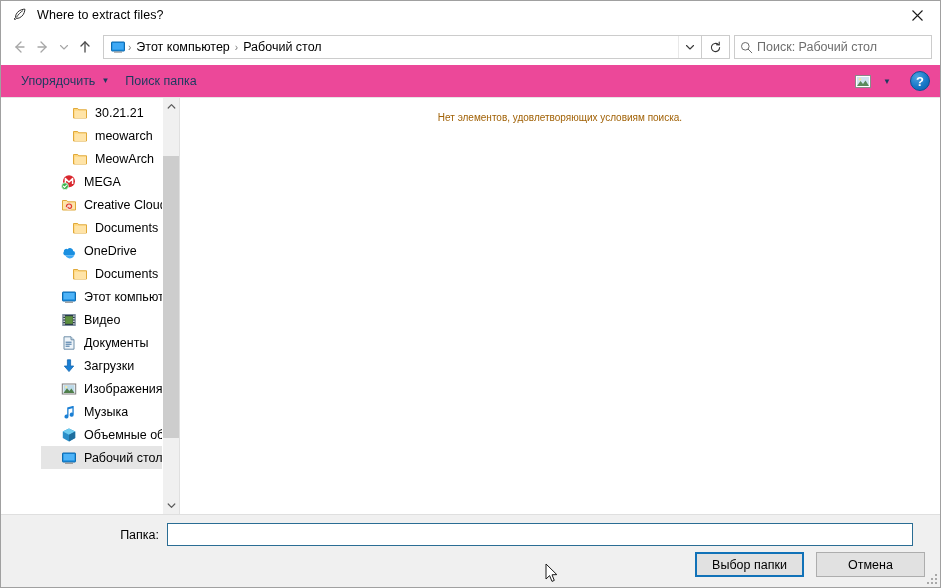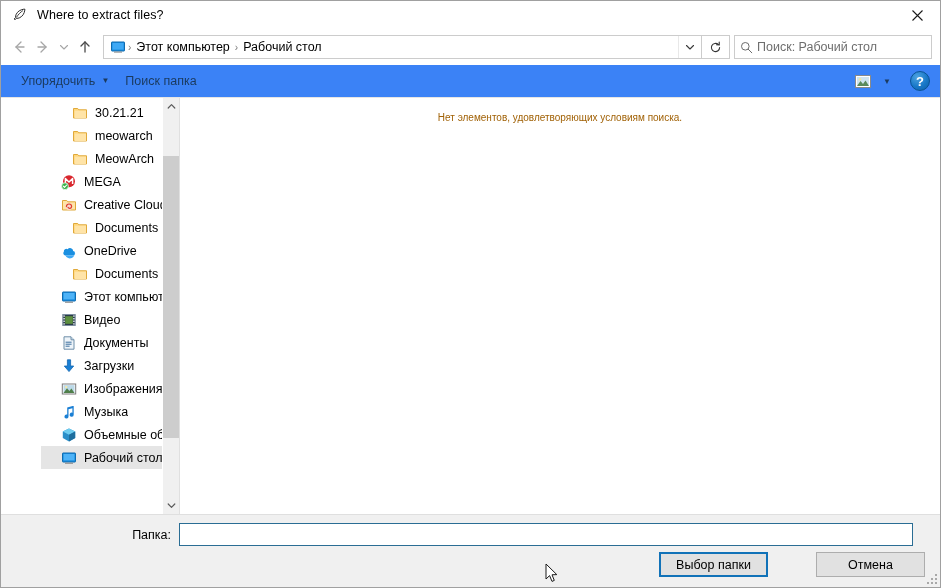"Упорядочить" .toolbar { background: #3b82f6 -> #ec4899 }
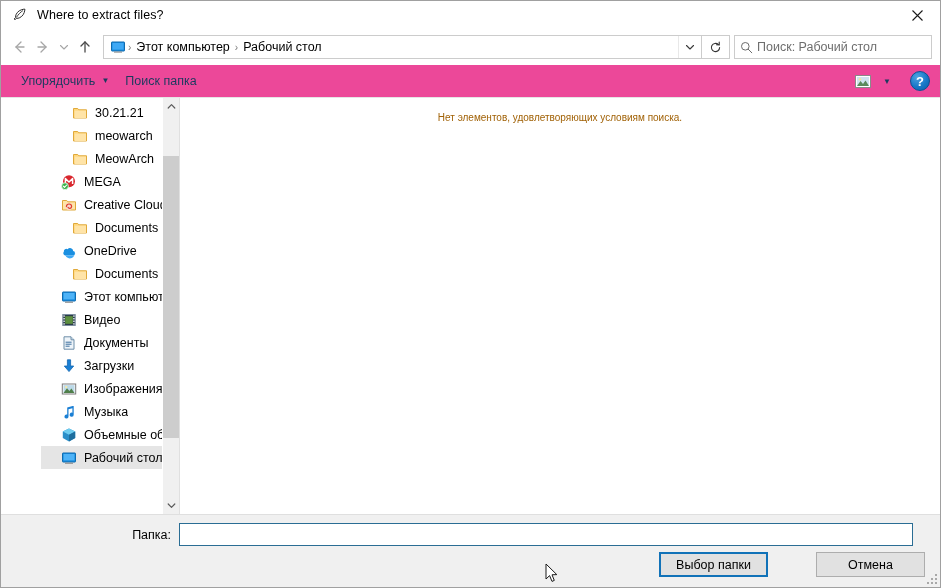"Папка:" .folder-row { margin-left: 12px -> none }
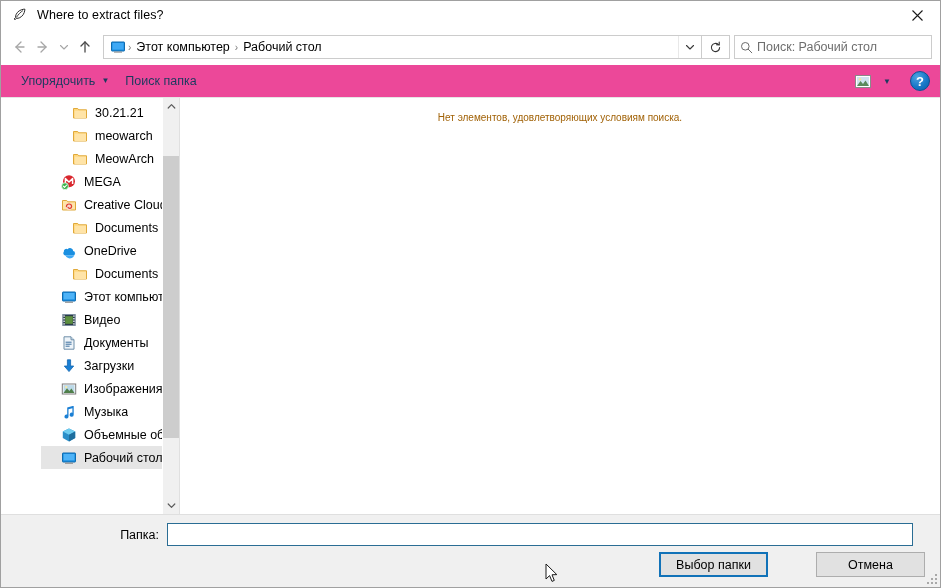"Выбор папки" .btn-row { gap: 36px -> none }
